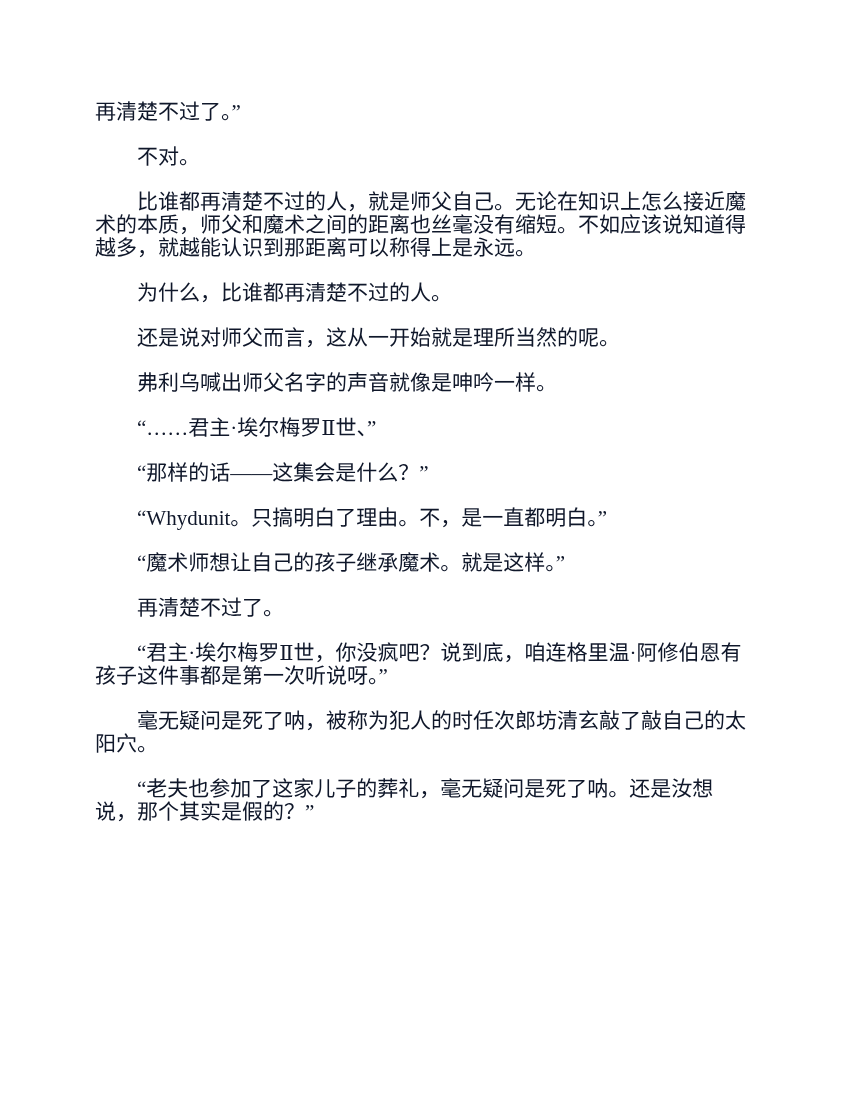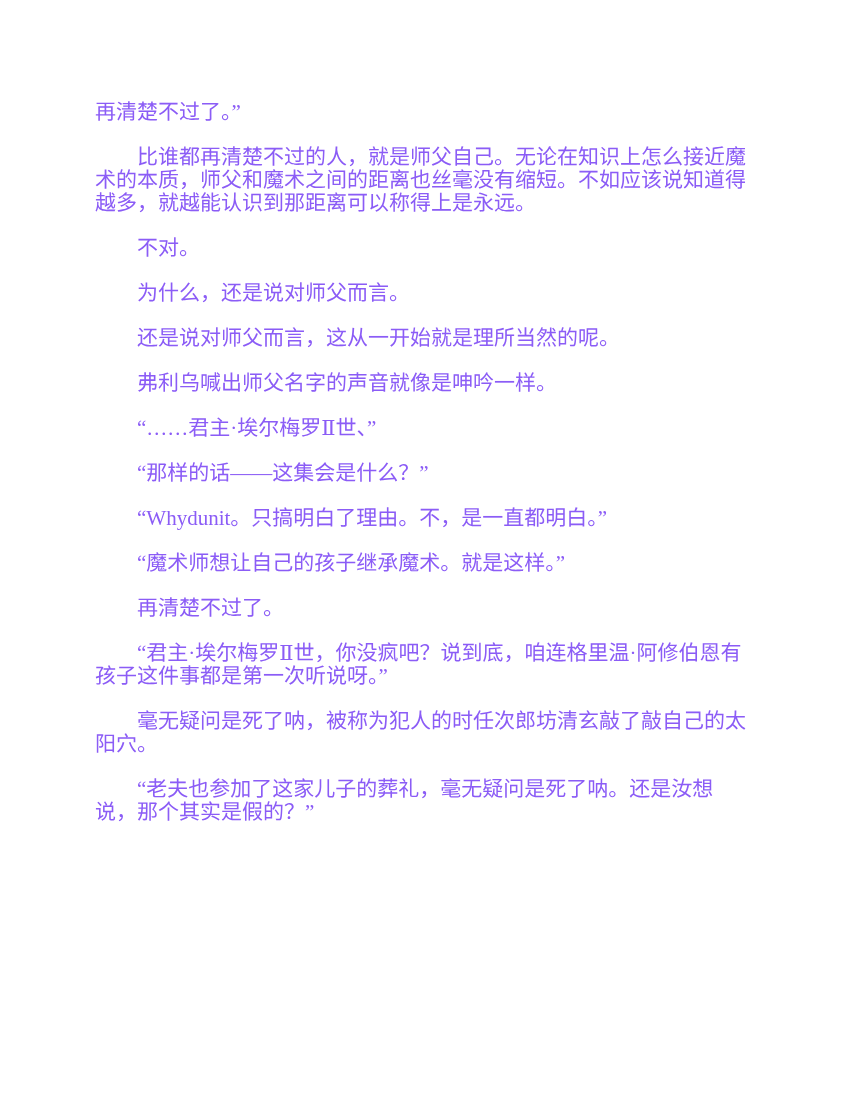"再清楚不过了。”" .page p { color: #8b5cf6 -> #0f172a }
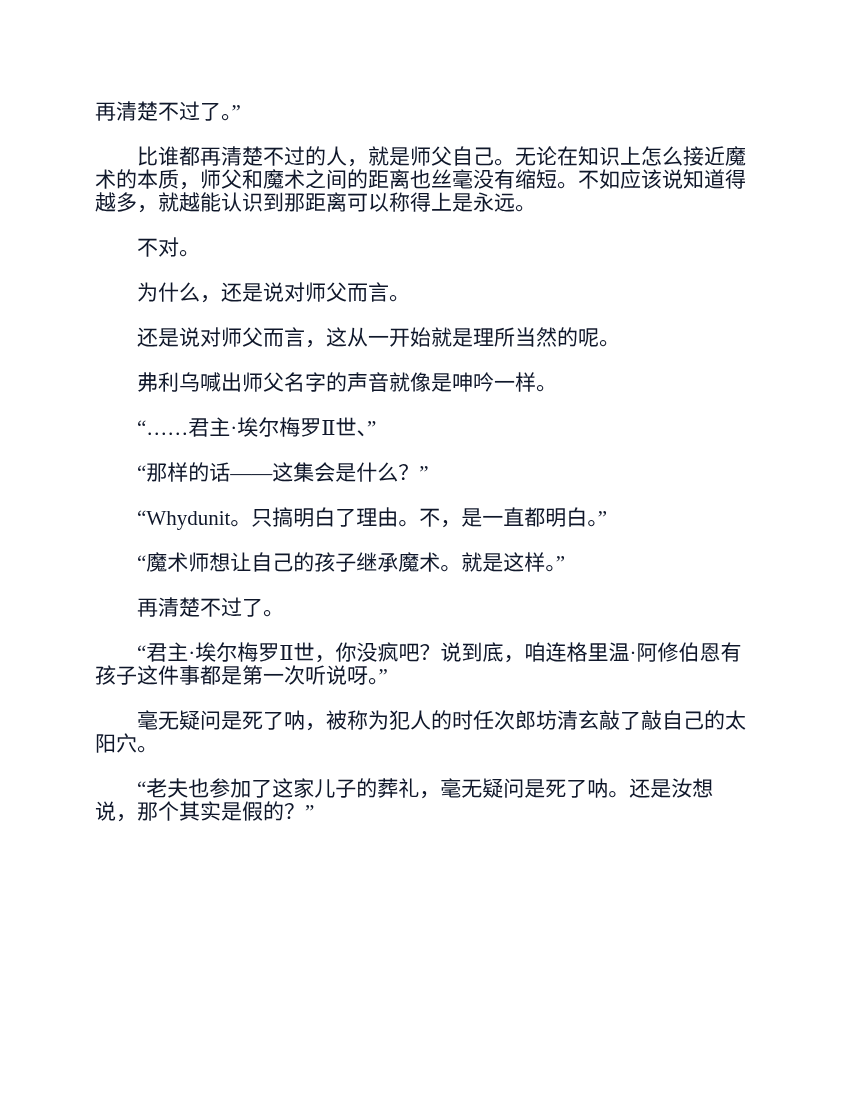"比谁都再清楚不过的人，就是师父自己。无论在知识上怎么接近魔术的本质，师父和魔术之" p { order: before "不对。" -> after "不对。" }
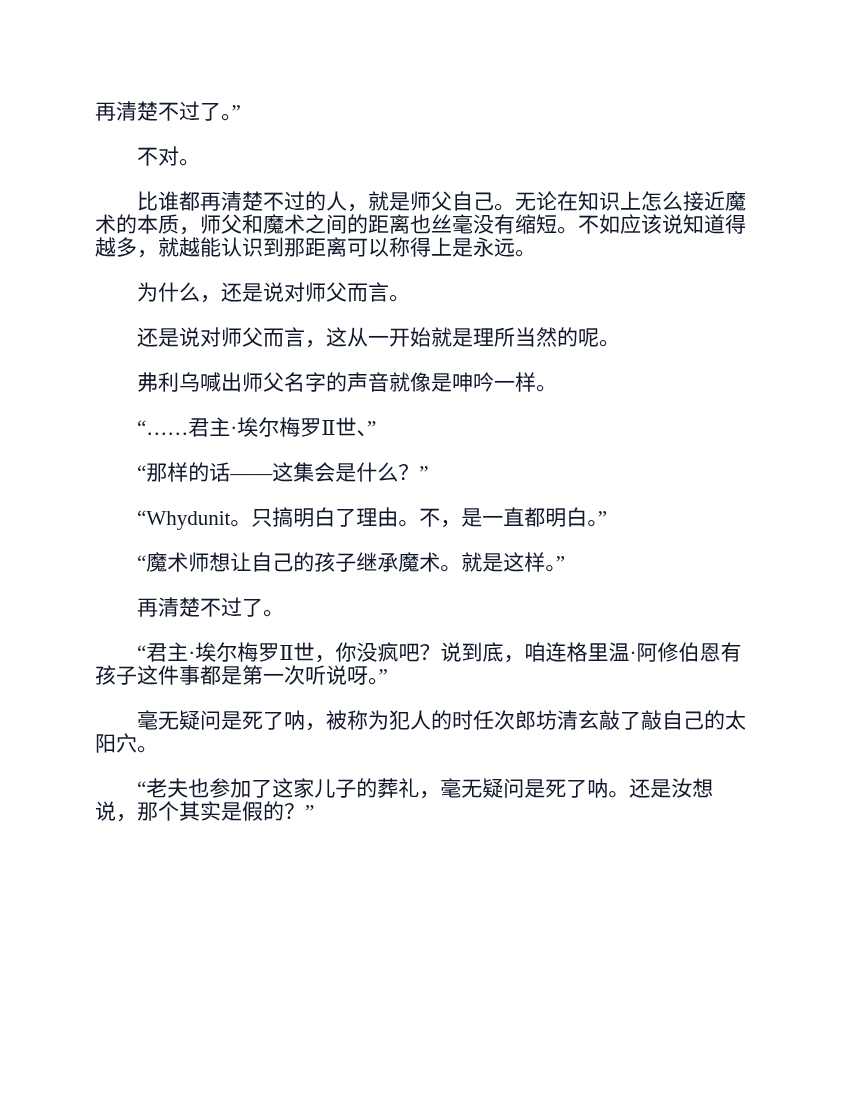"为什么，还是说对师父而言。" p { text: 还是说对师父而言 -> 比谁都再清楚不过的人 }
